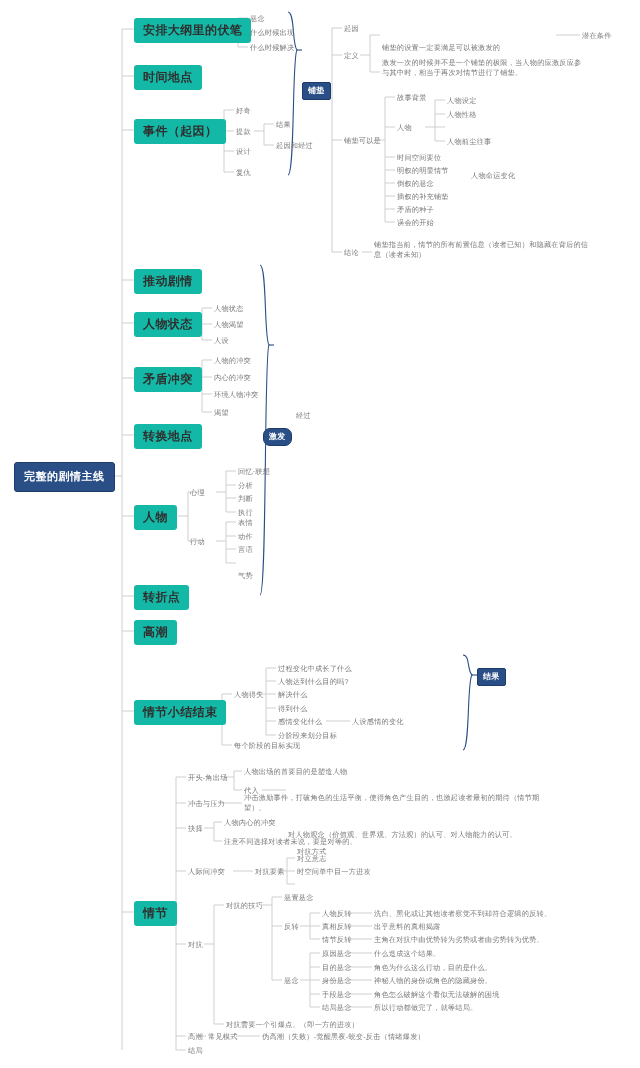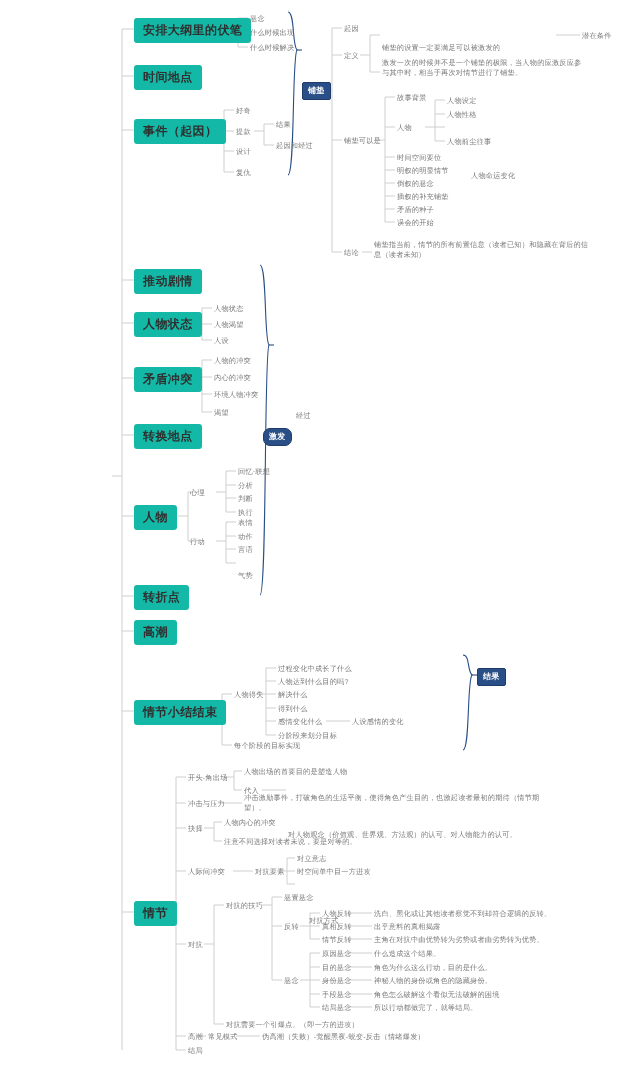"完整的剧情主线" div.node { html: none -> <div>完整的剧情主线</div> }
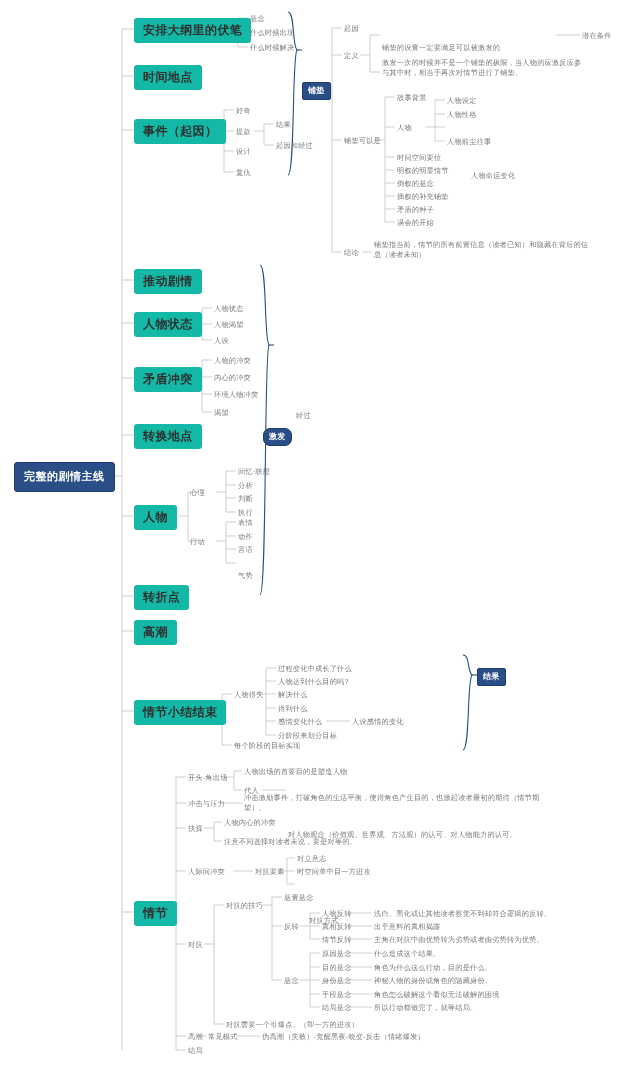"对抗方式" div.node { margin-left: 12px -> none; top: 916px -> 847px }
